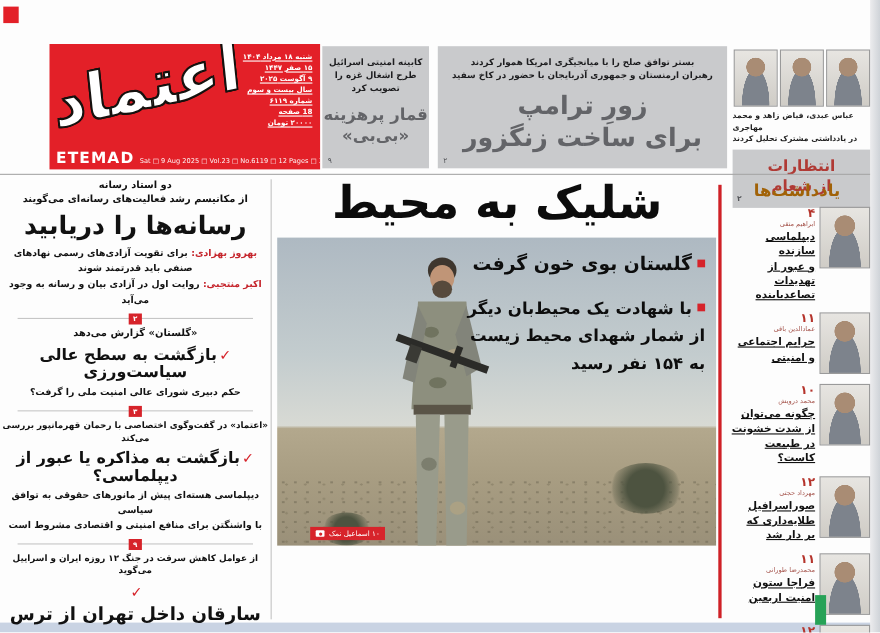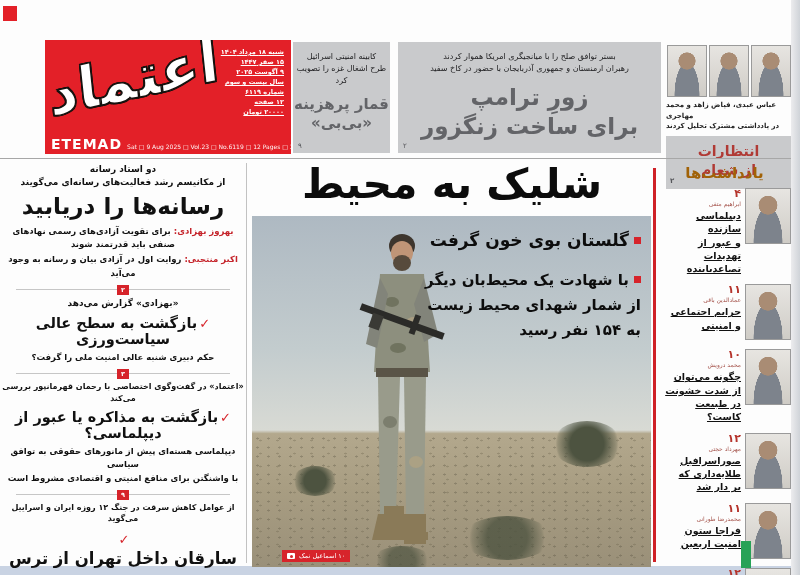"کابینه امنیتی اسرائیل" .gb-kicker { font-weight: normal -> bold }
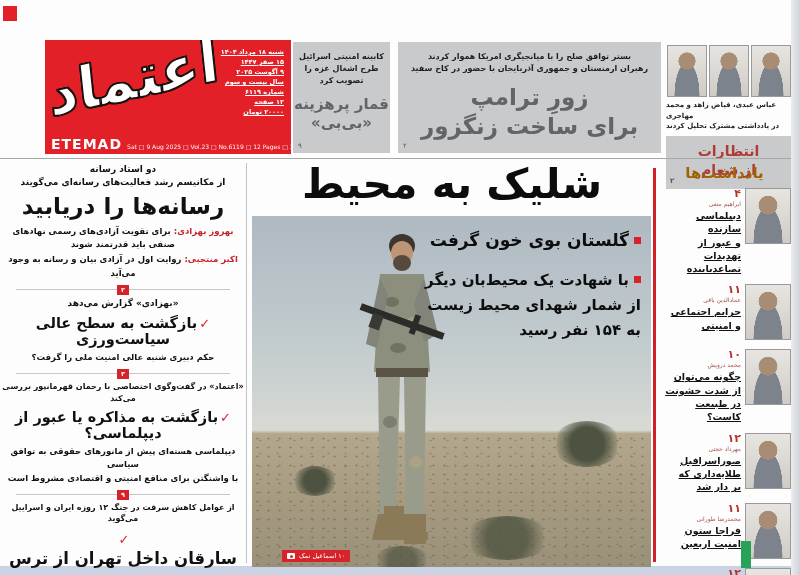"۱۲ صفحه" span { text: ۱۲ -> 18 }
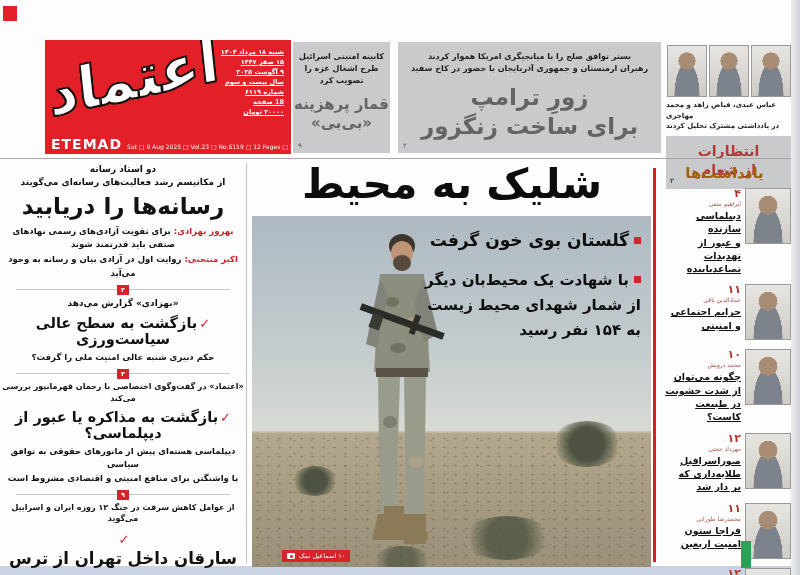"گلستان بوی خون گرفت" .photo { height: 351px -> 280px }
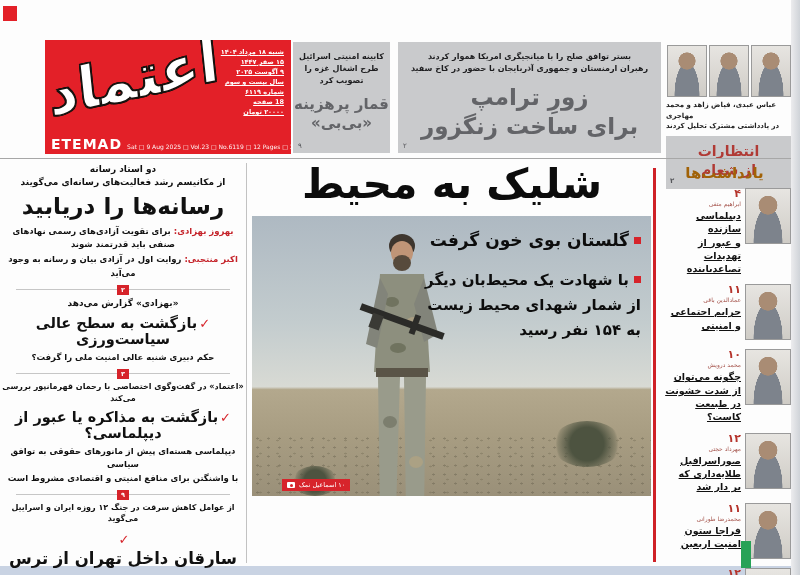"«بهزادی» گزارش می‌دهد" div.lc-kicker { text: بهزادی -> گلستان }
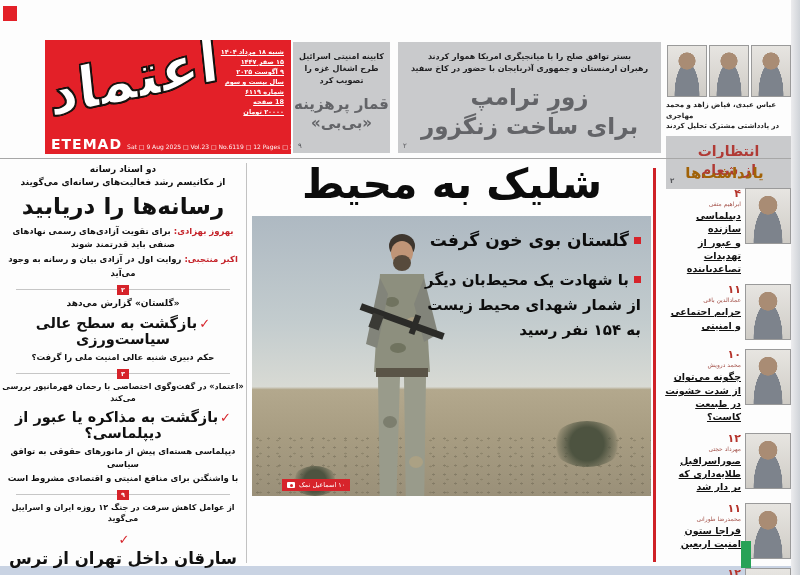"حکم دبیری شنبه عالی امنیت" span.ln { text: شنبه -> شورای }
